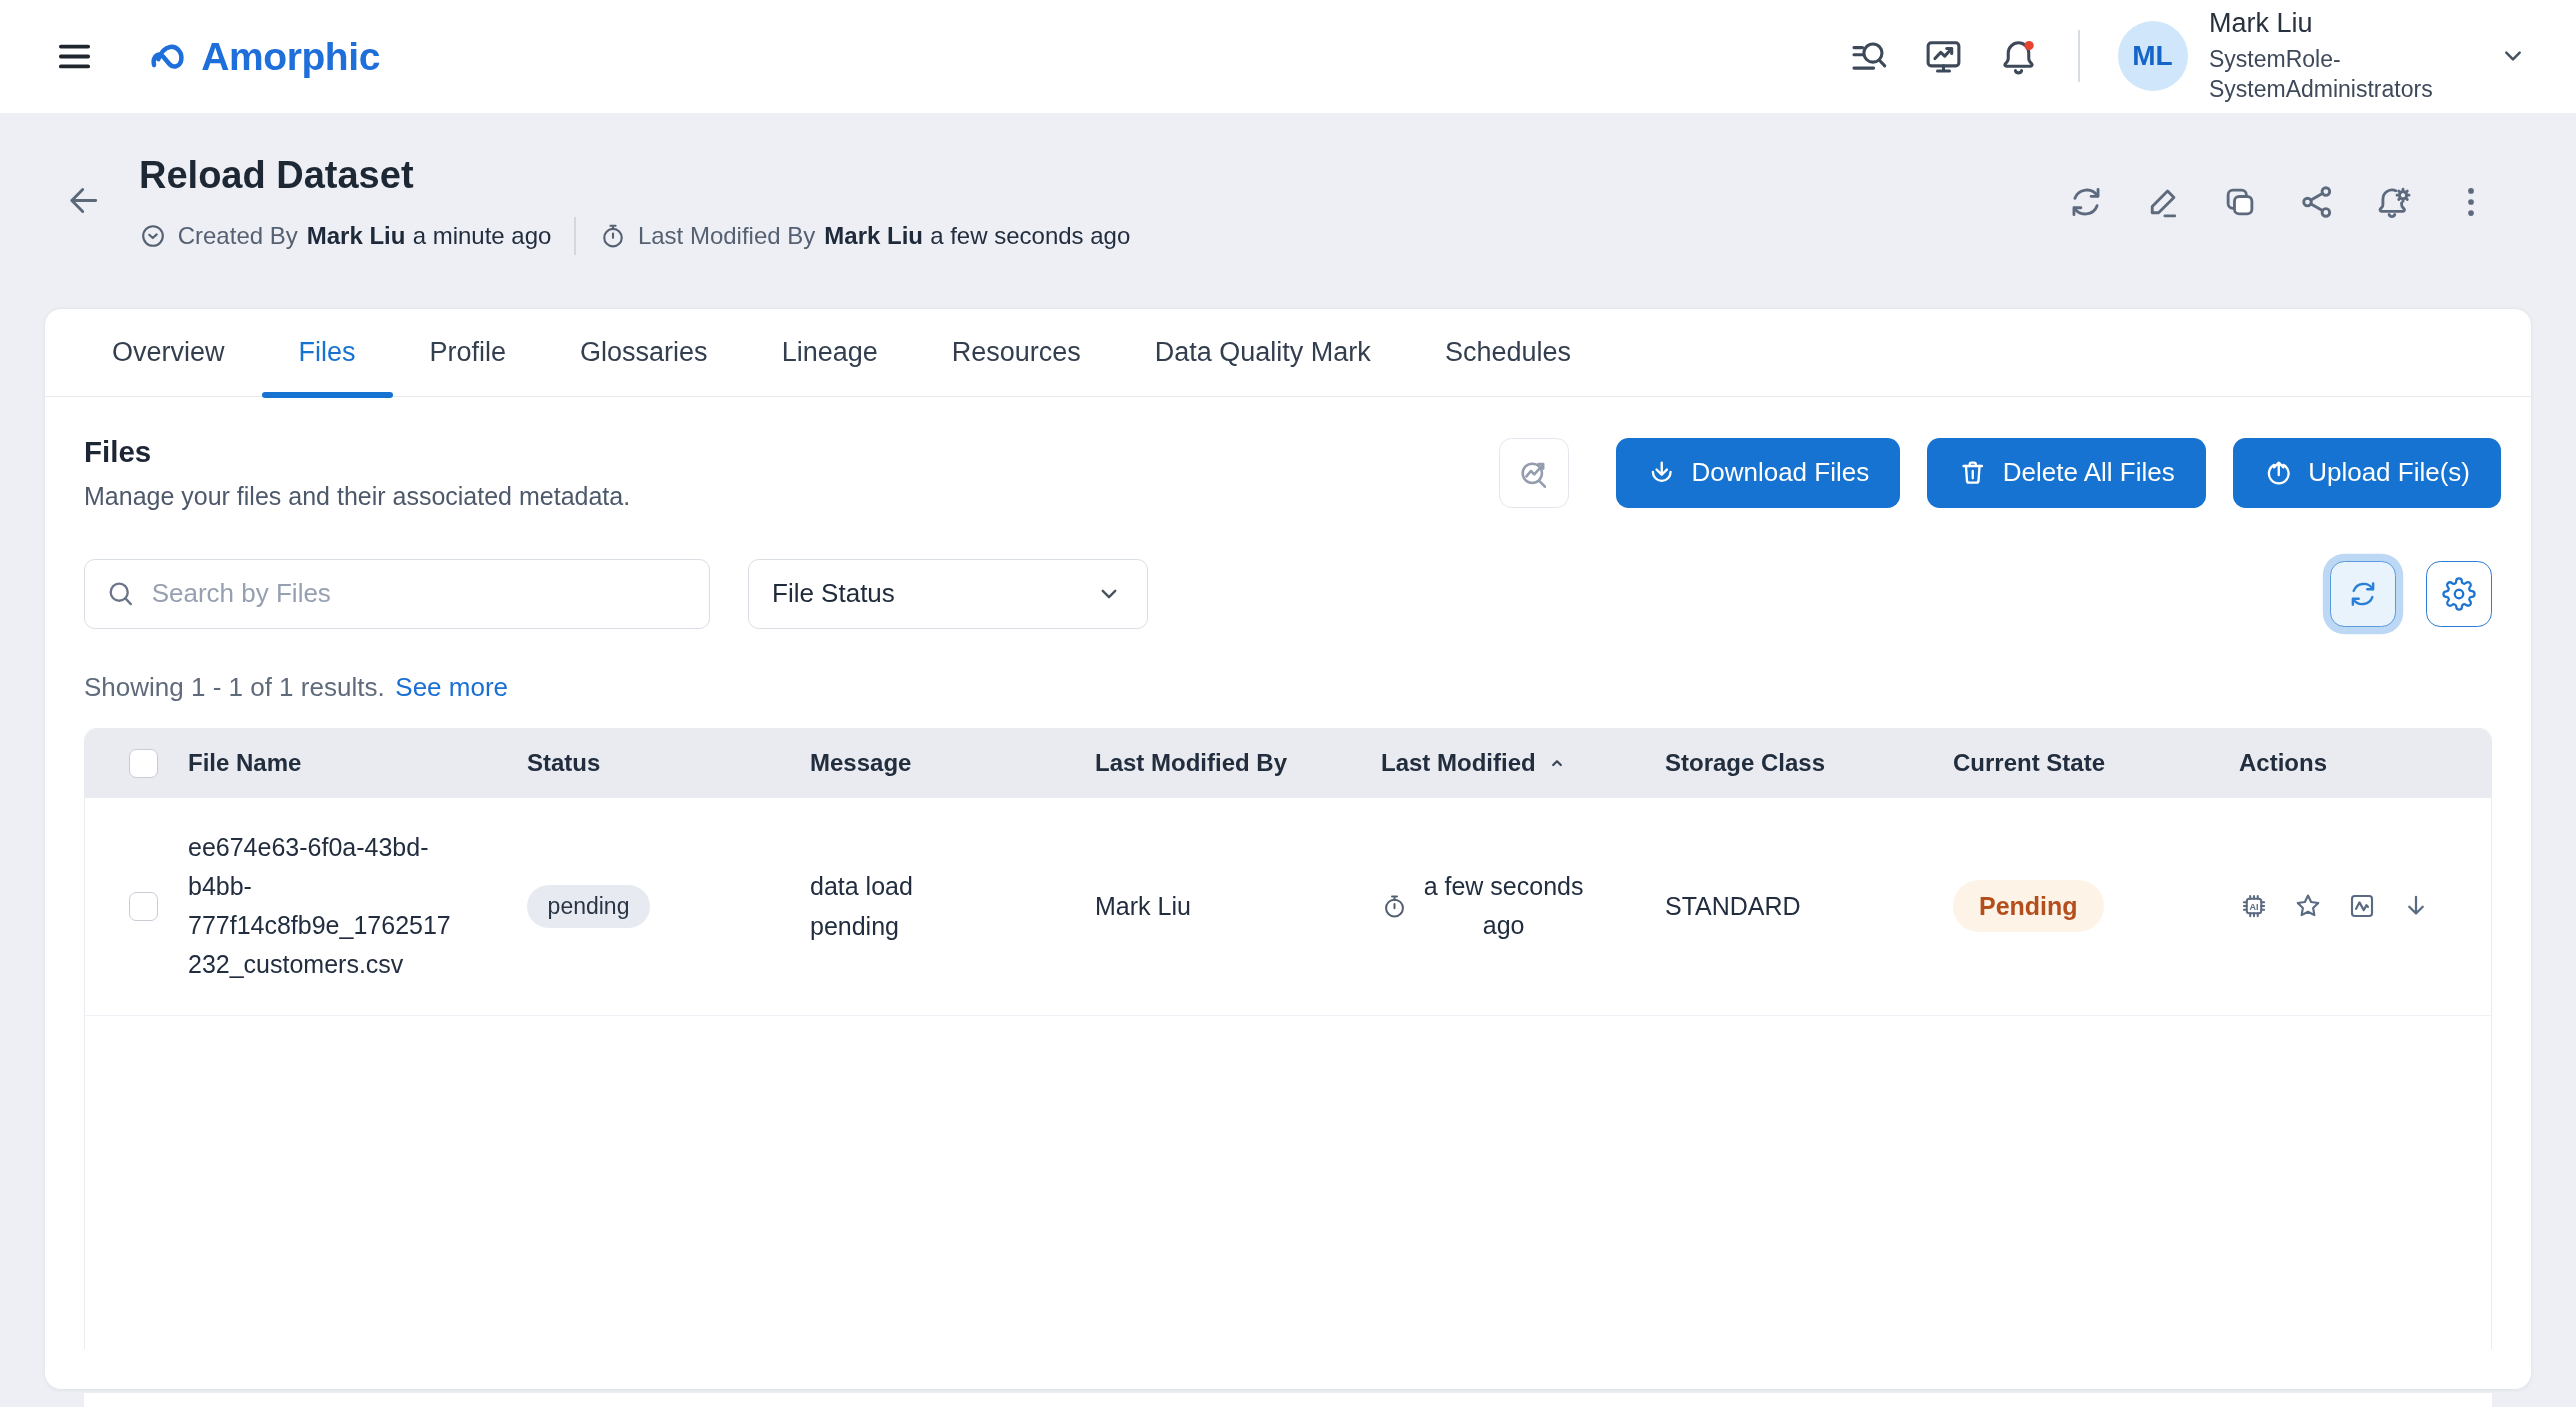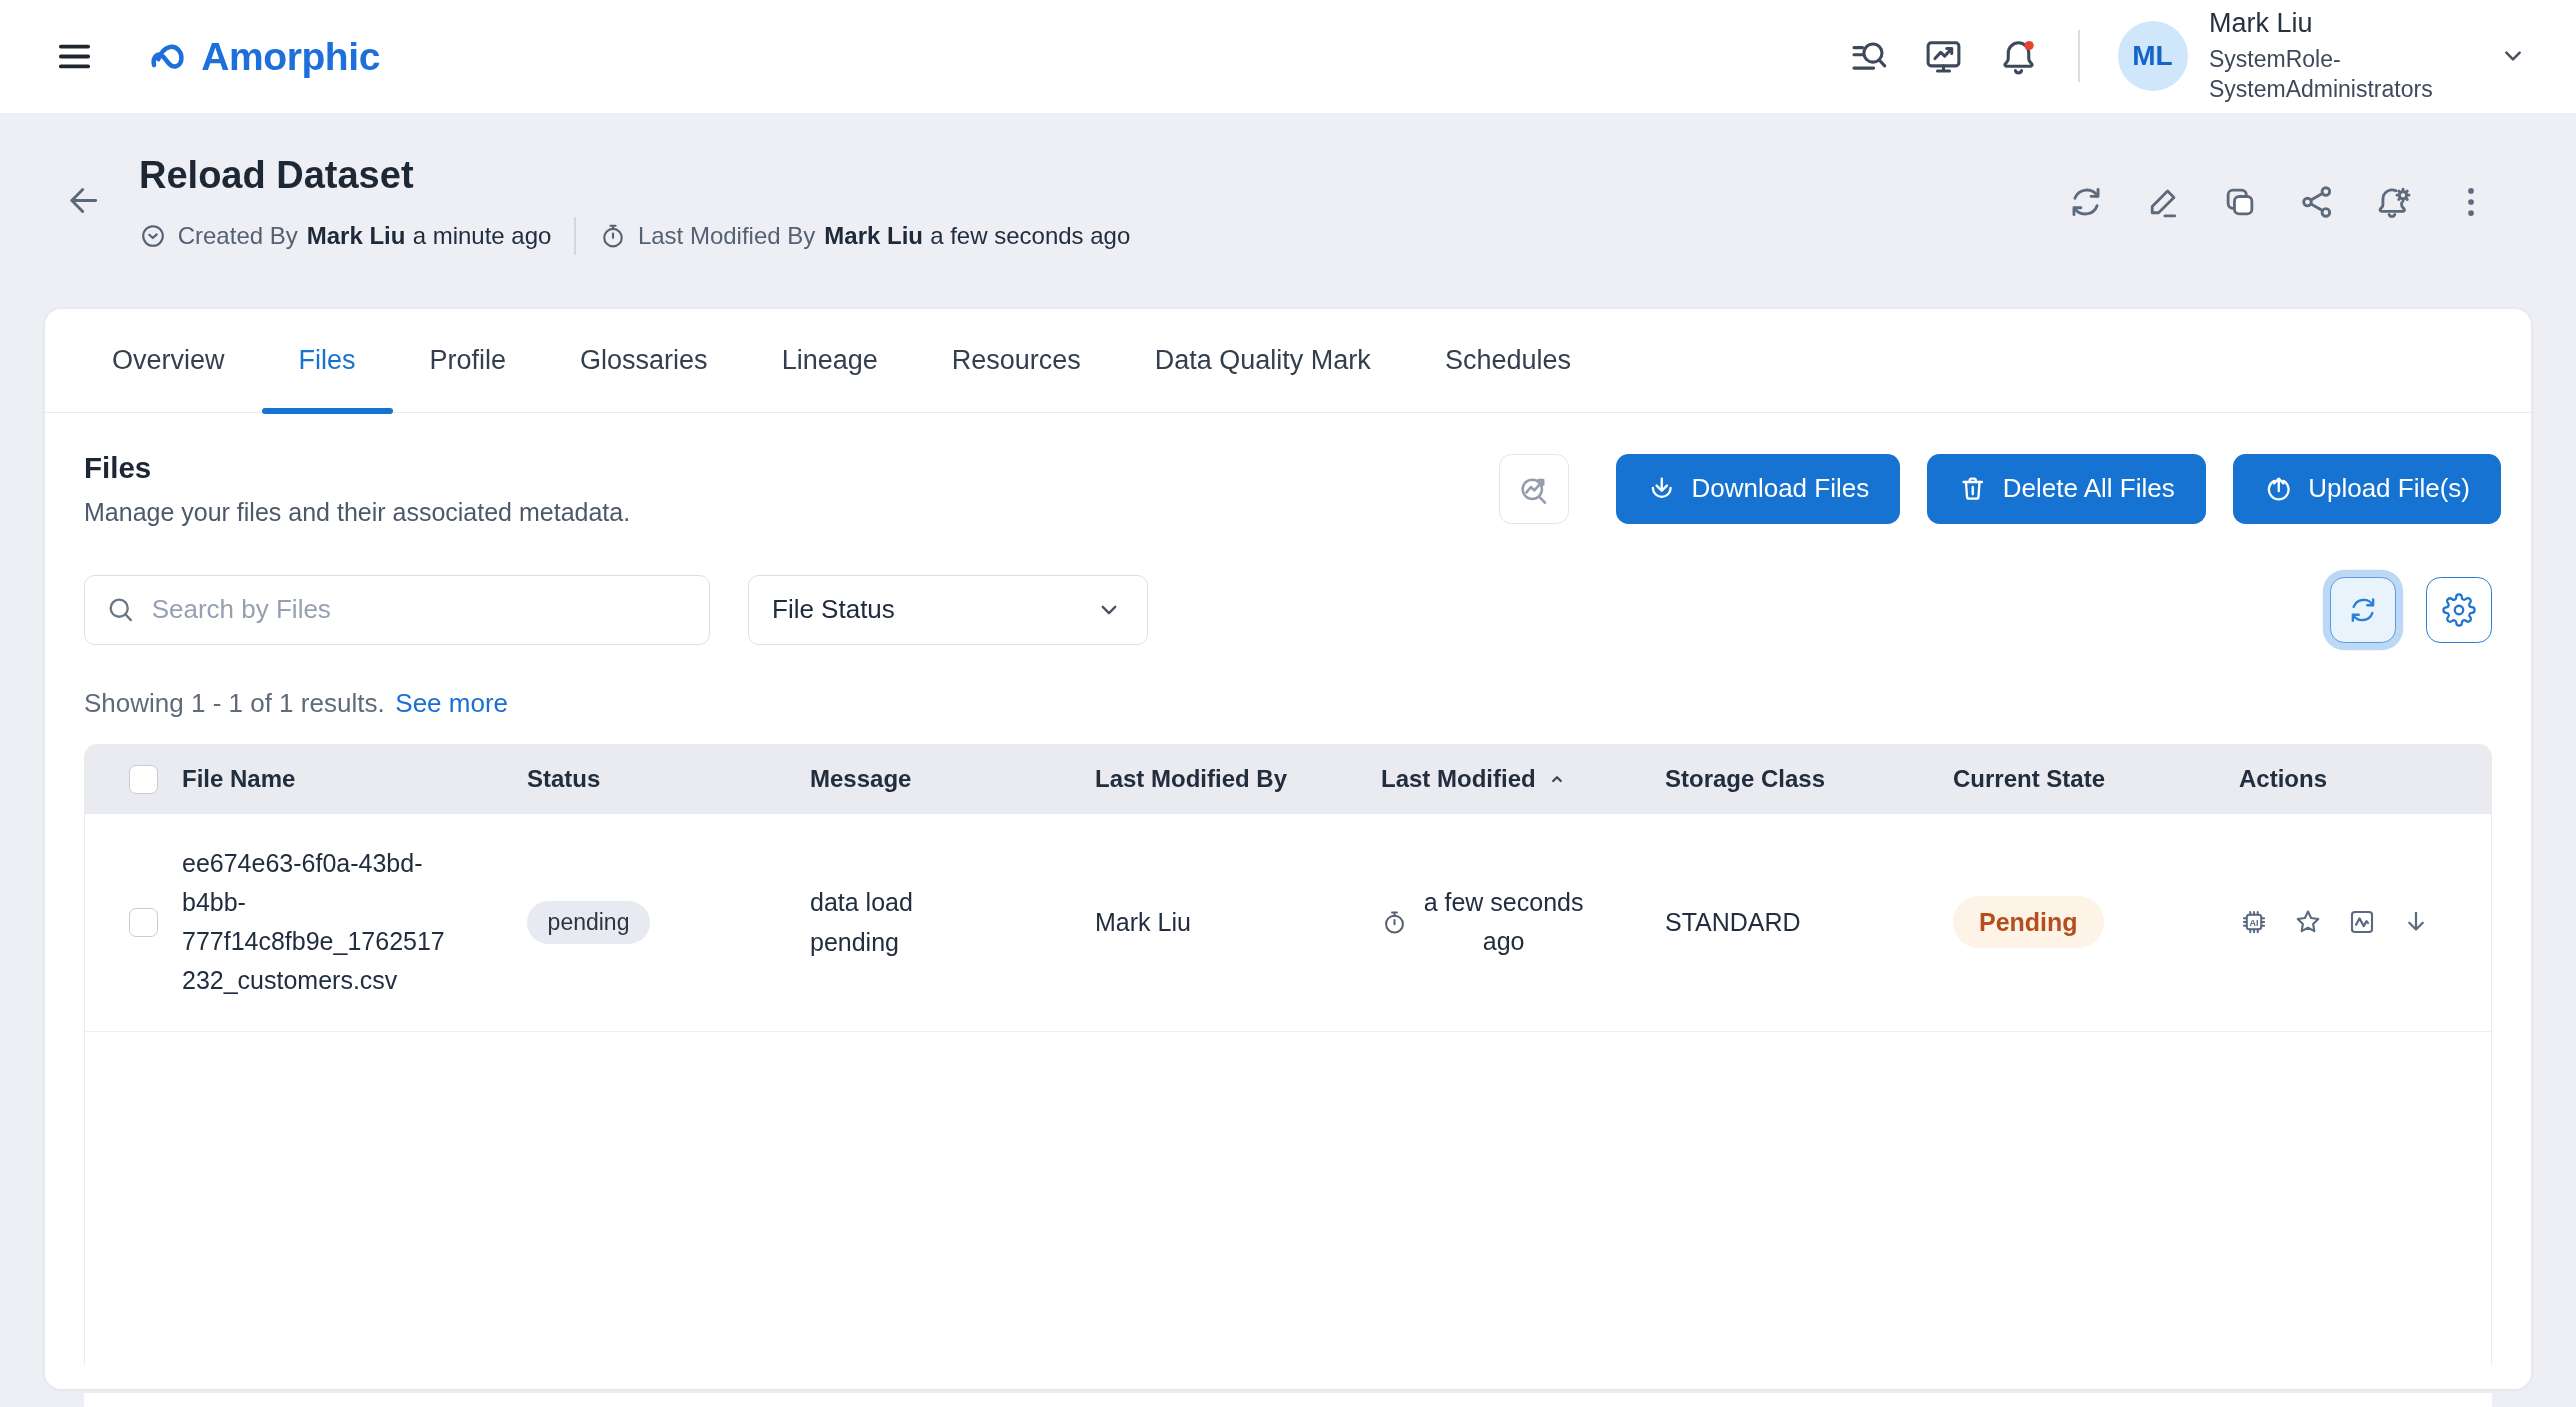"Overview" .tabs { height: 104px -> 88px }
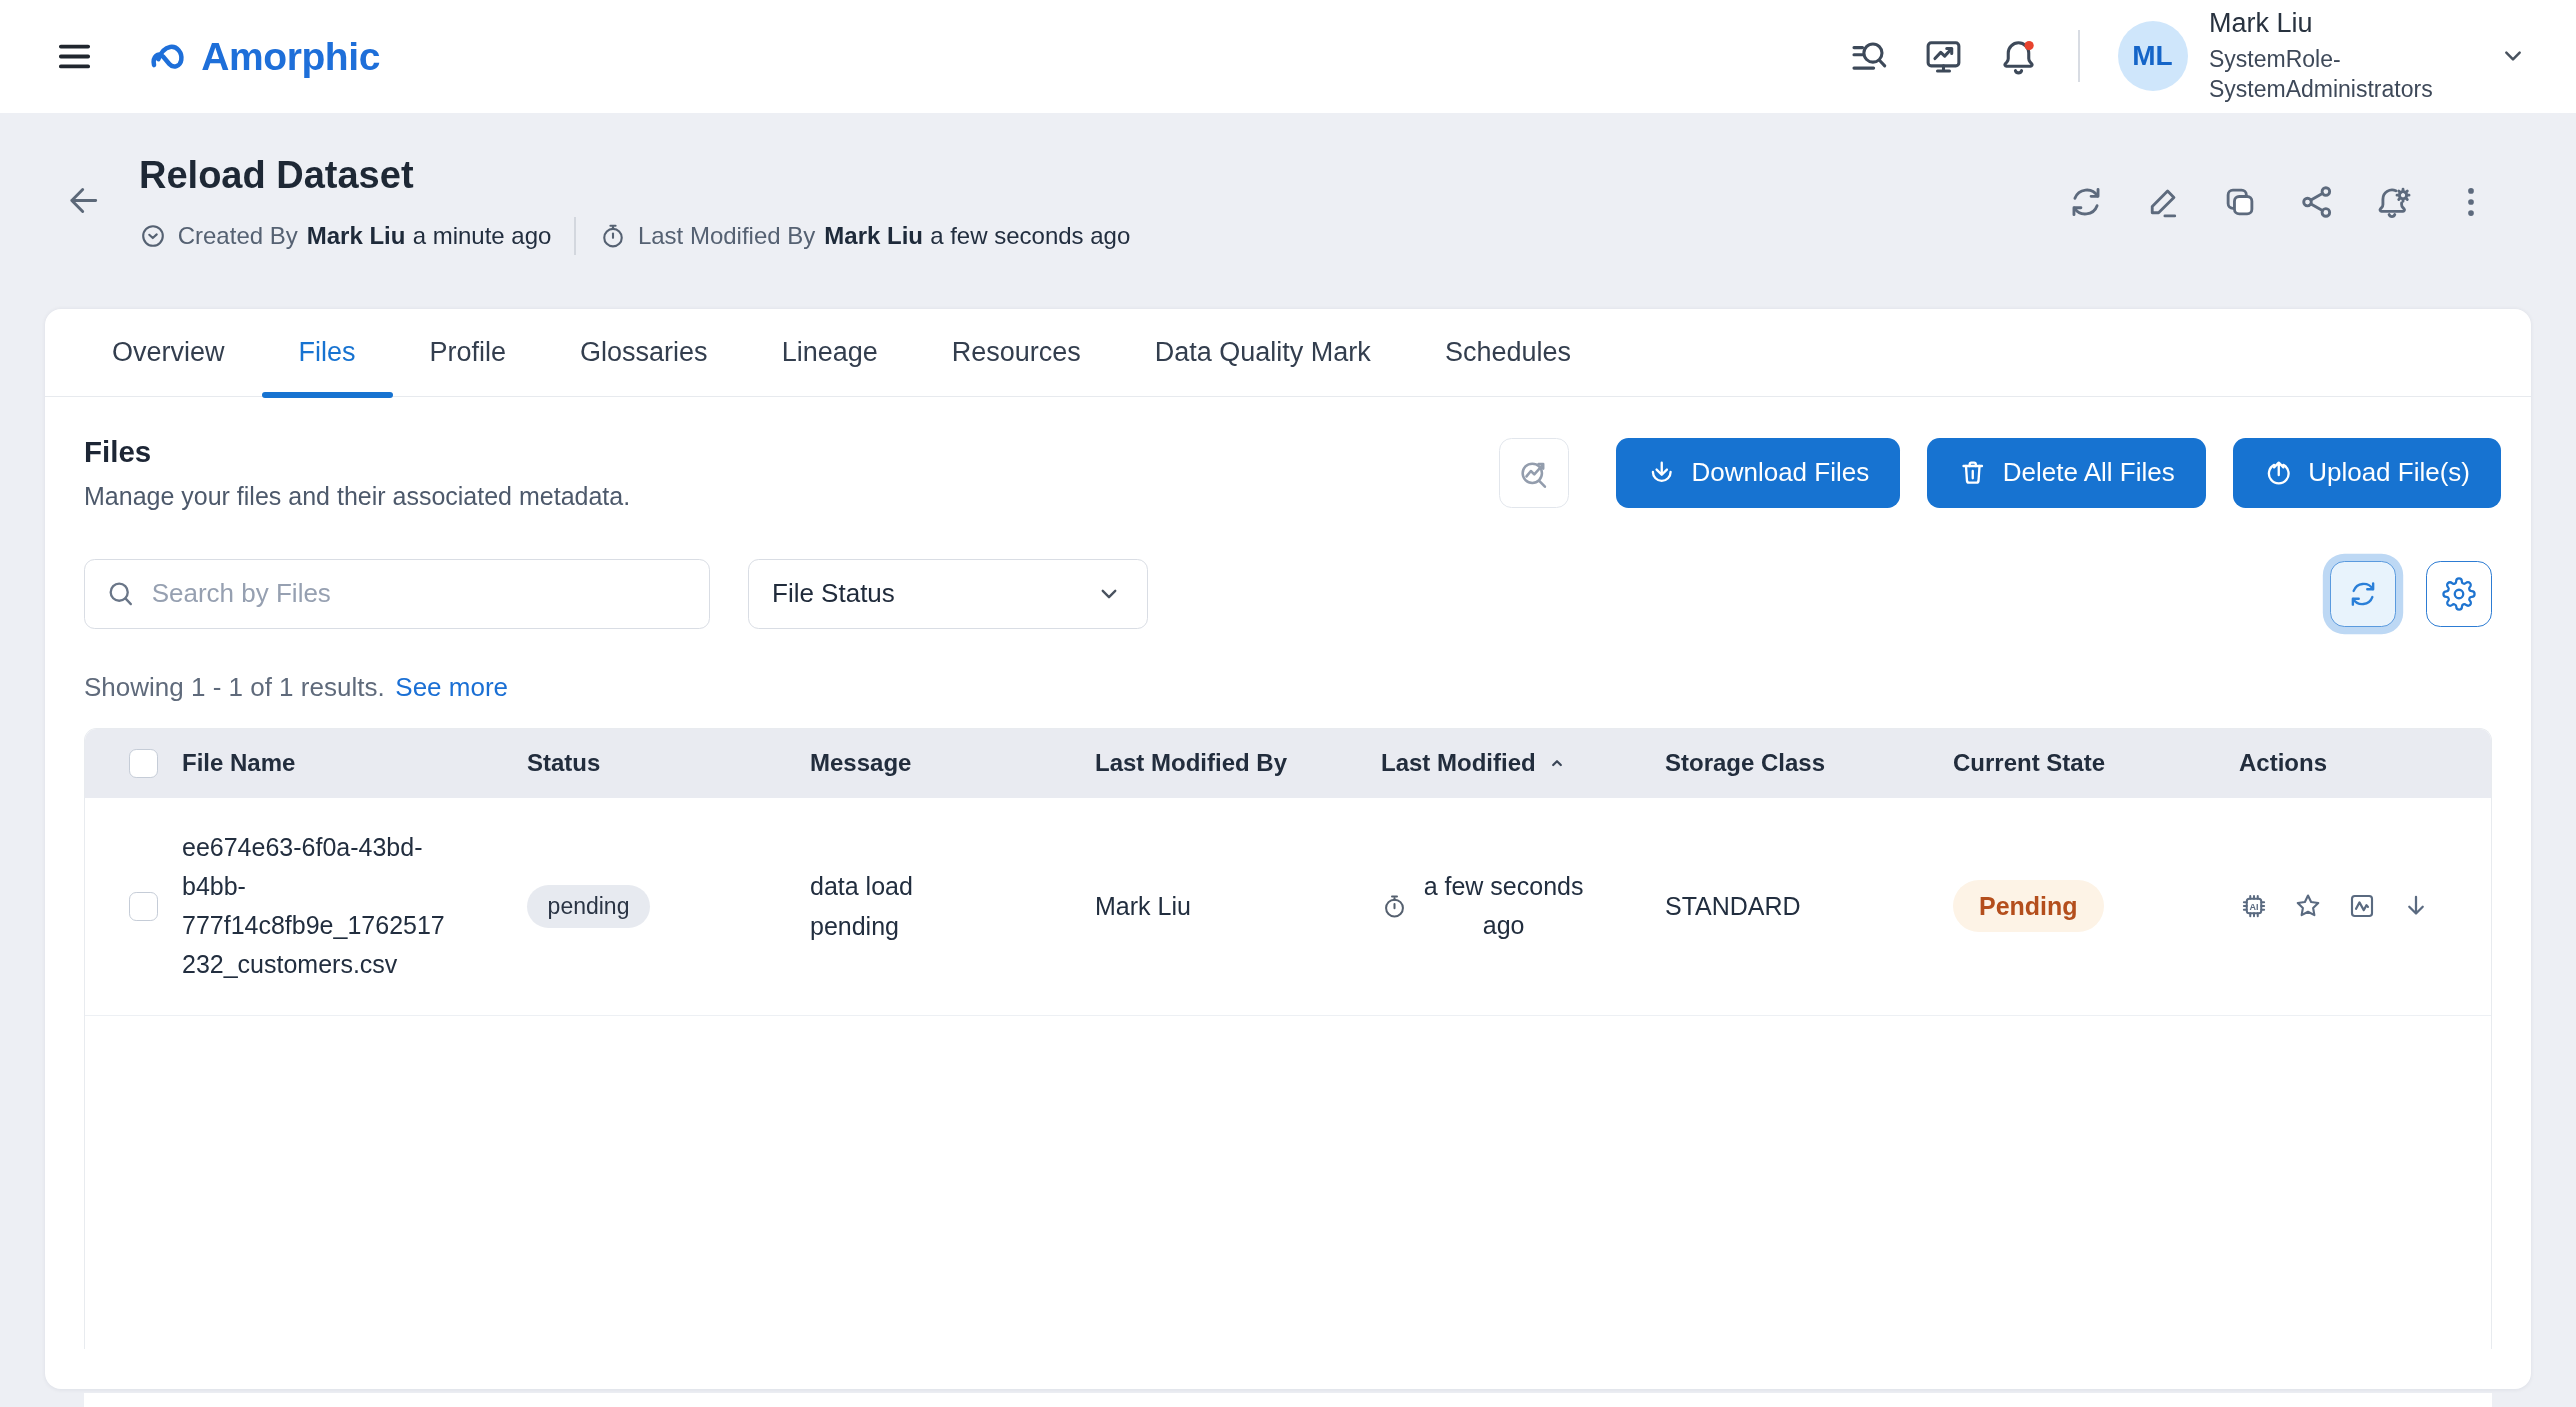"File Name" .th-first, .td-first { gap: 24px -> 30px }
